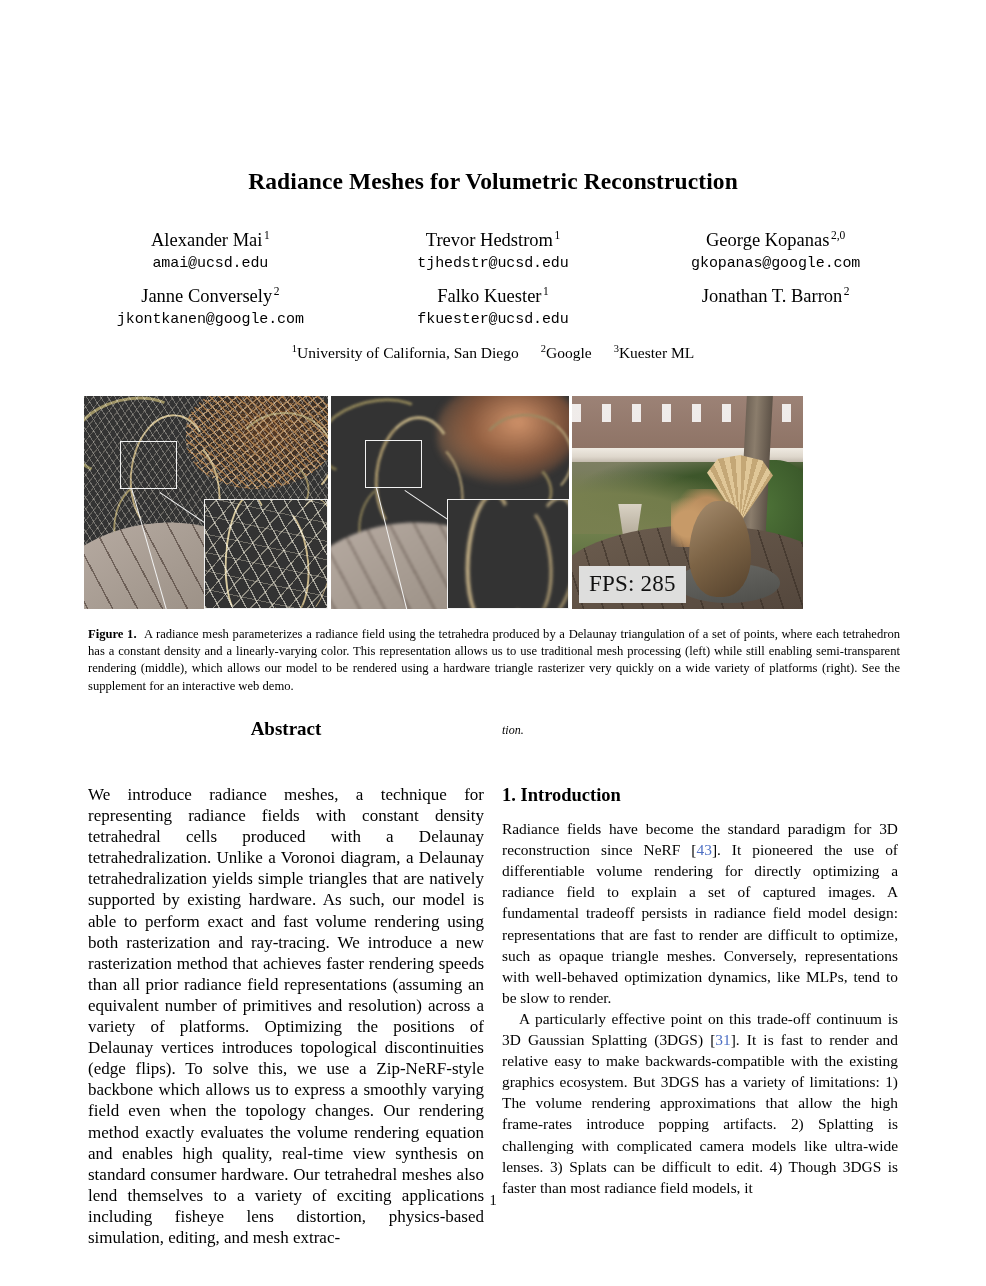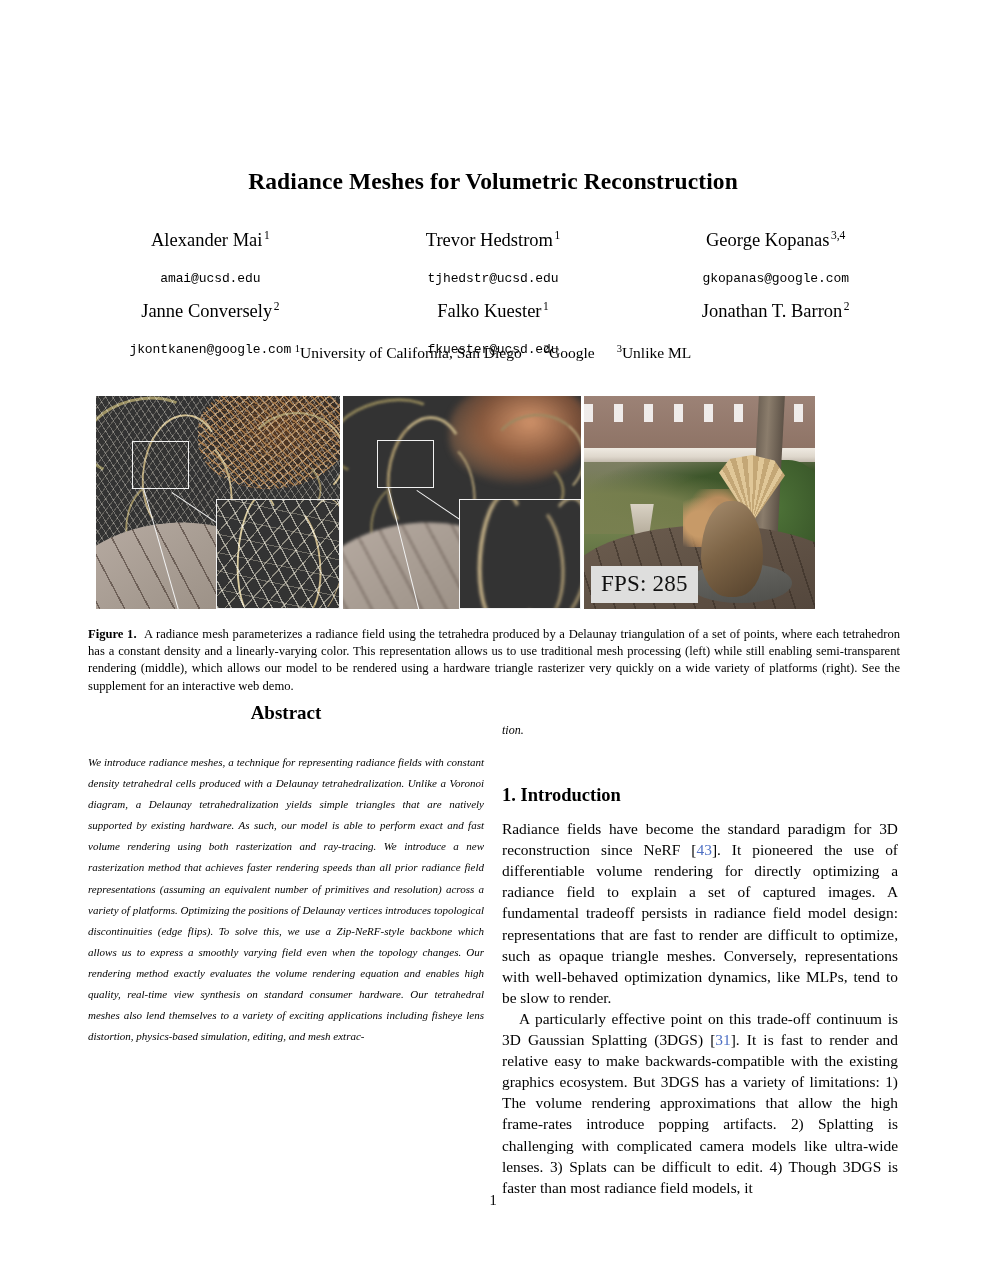"3,4" sup { text: 3,4 -> 2,0 }
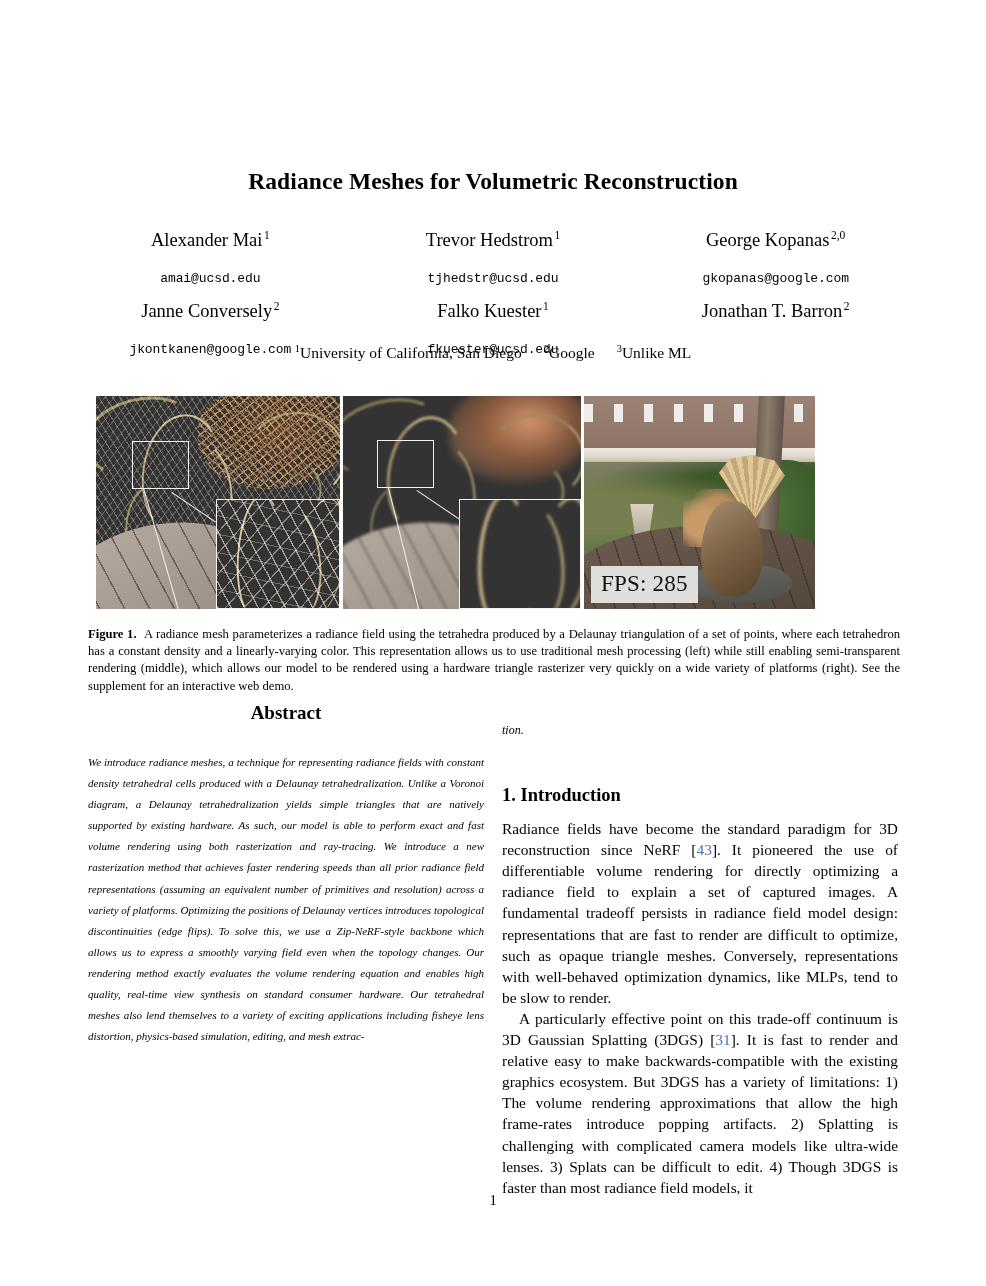"amai@ucsd.edu" .author-email { font-size: 13px -> 15px; margin-top: 17px -> 2px }
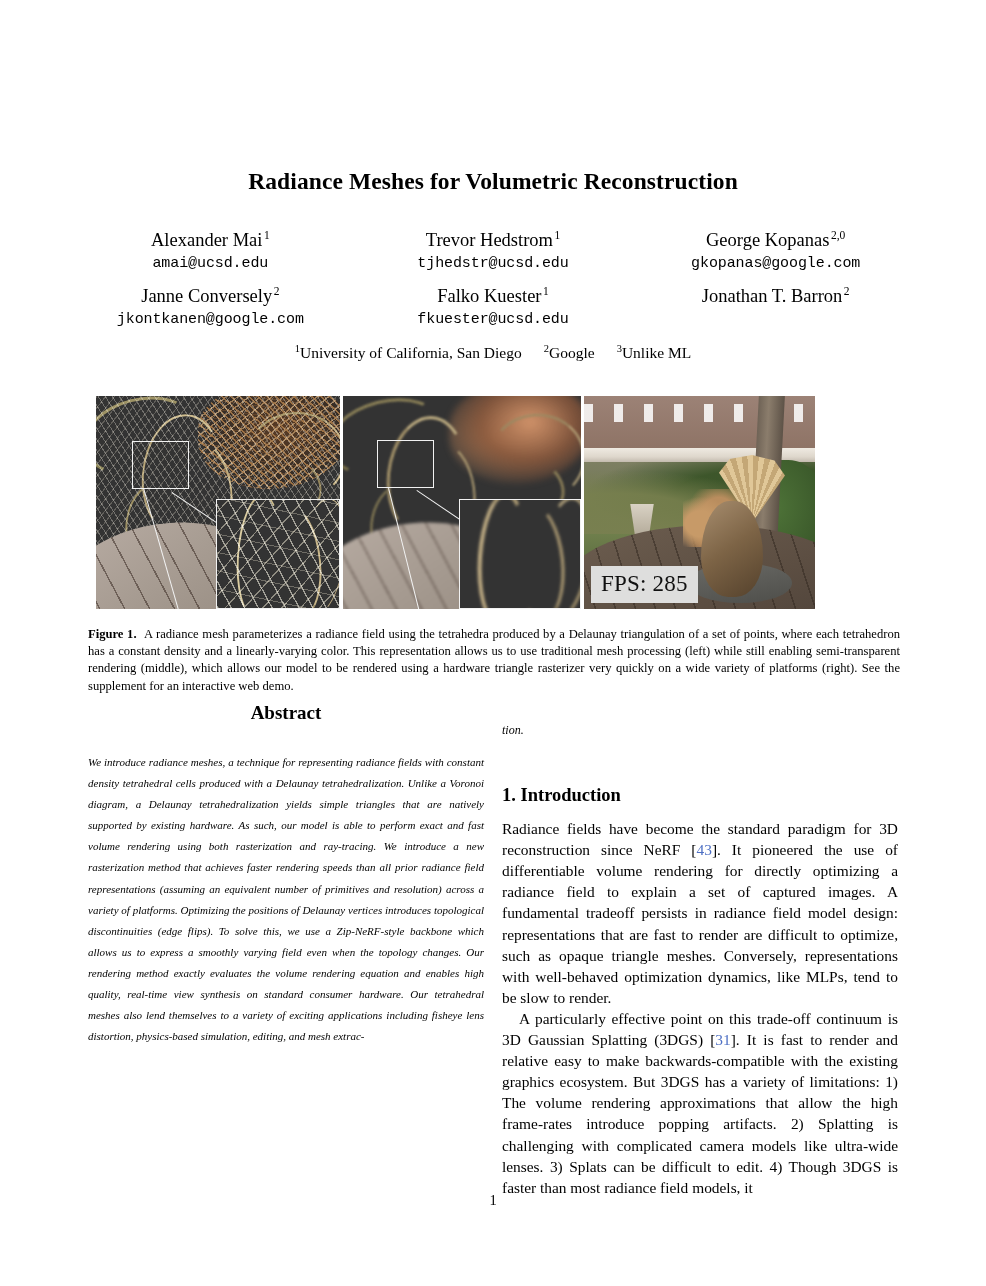"Unlike ML" span { text: Unlike -> Kuester }
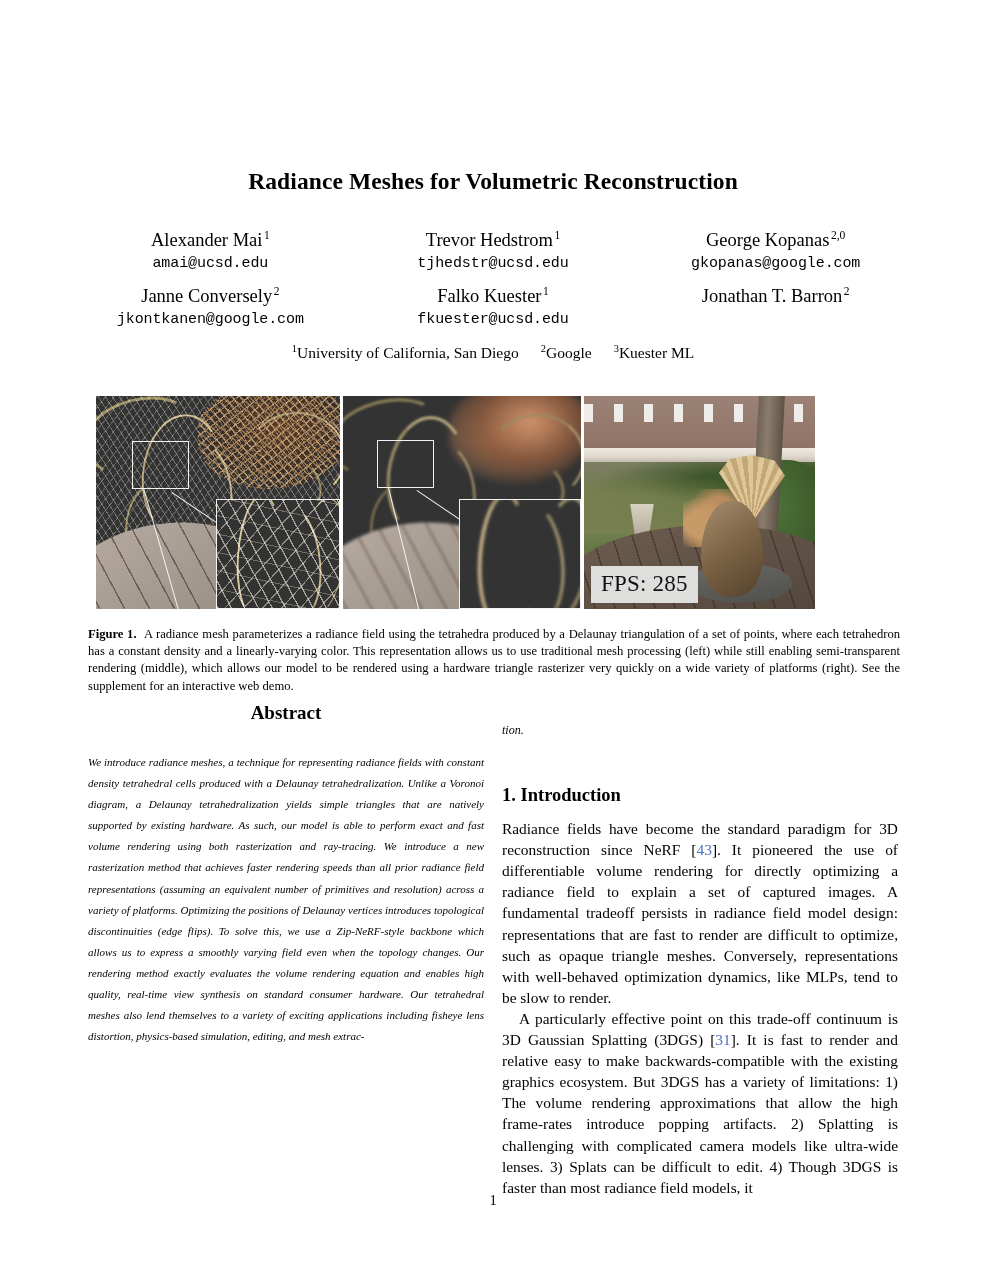"FPS: 285" .figure { left: 96px -> 84px }
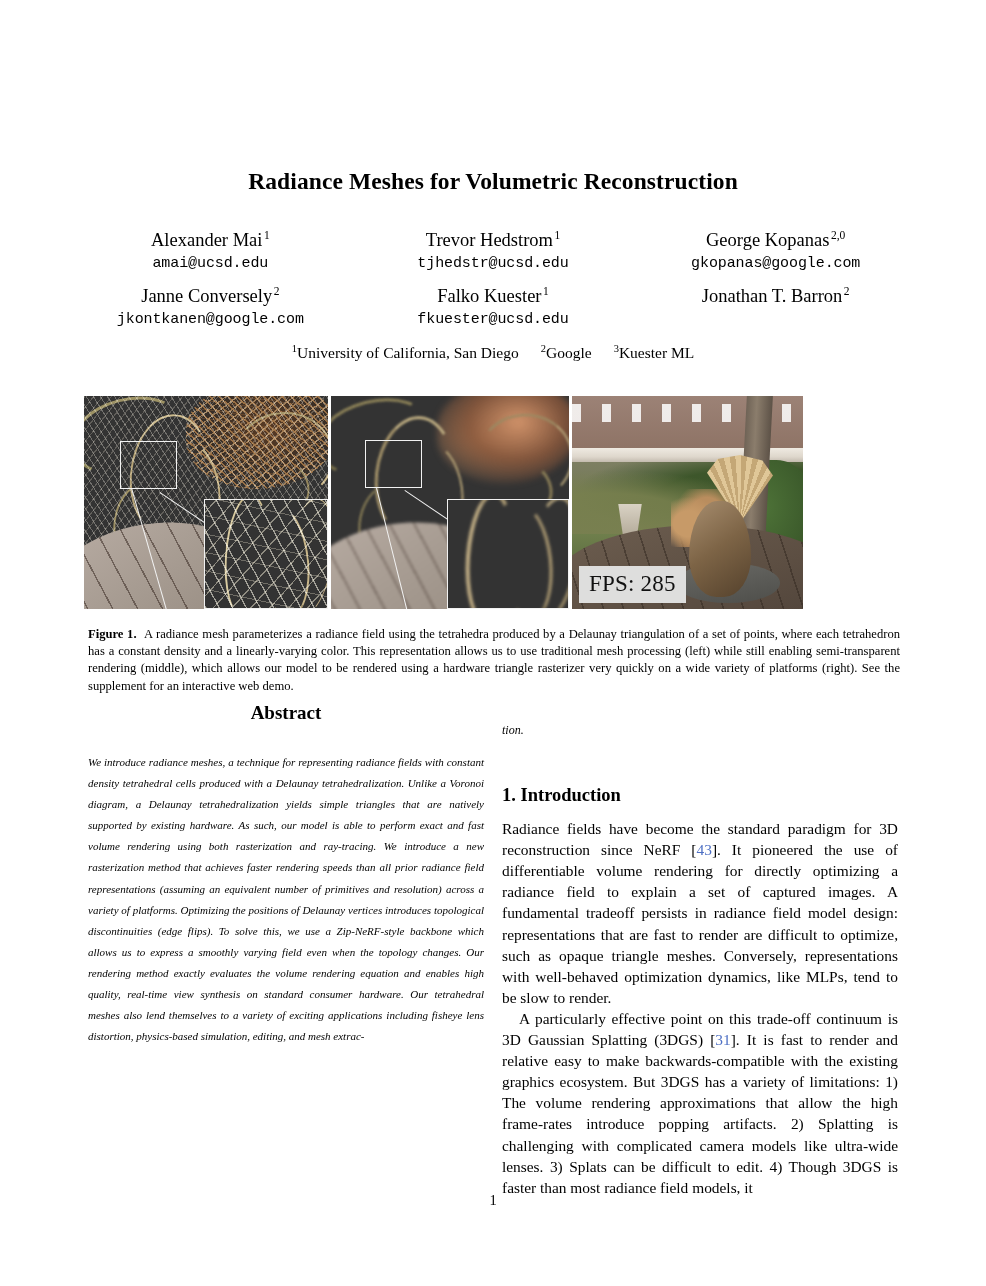"Abstract" .col-left { top: 690px -> 706px }
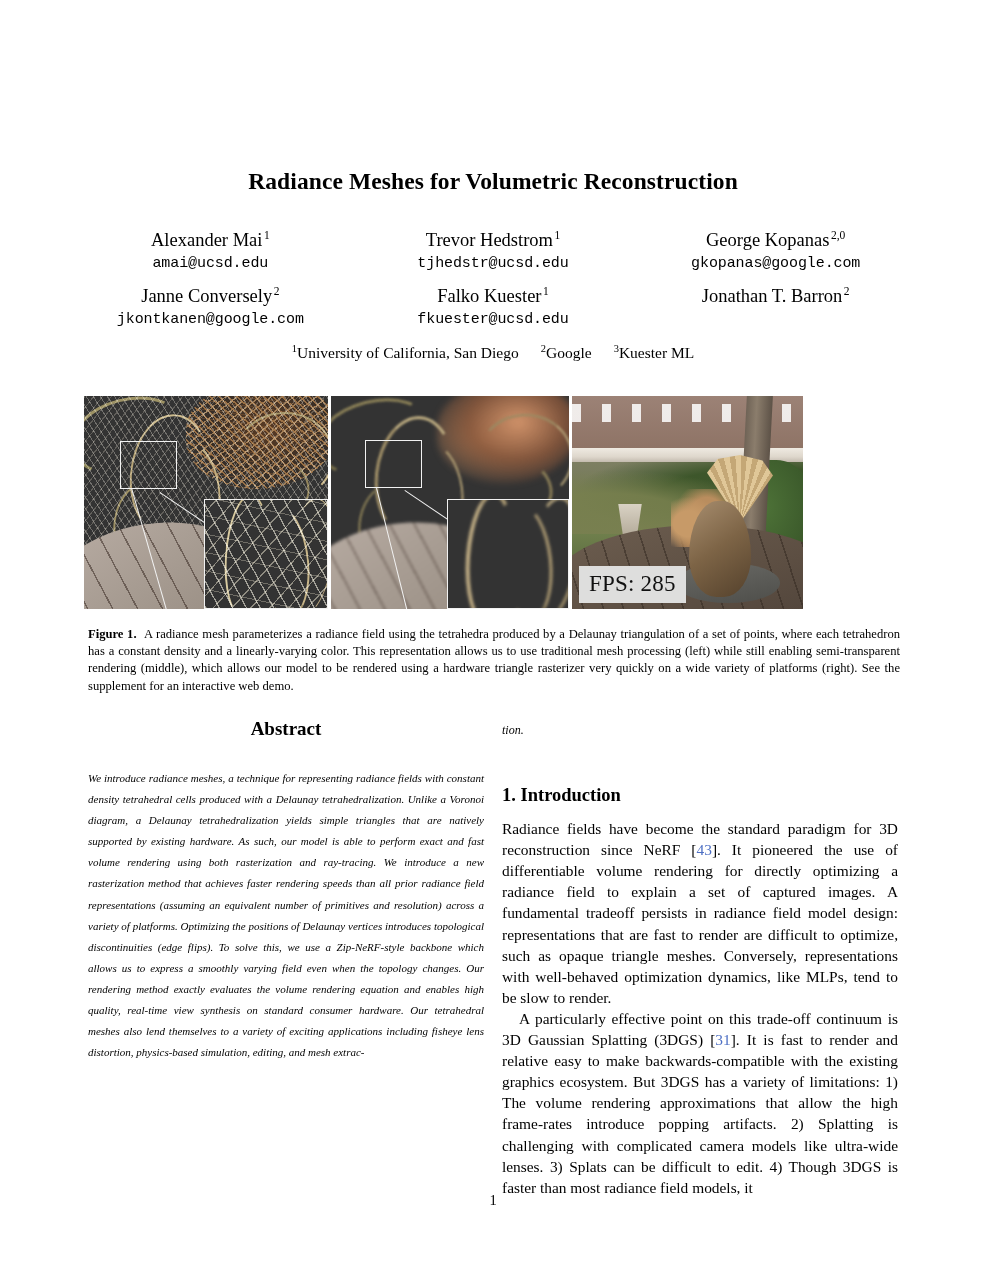"We introduce radiance meshes, a" .abstract-body { font-size: 11px -> 17px; font-style: italic -> none; margin-top: 28px -> 44px }
